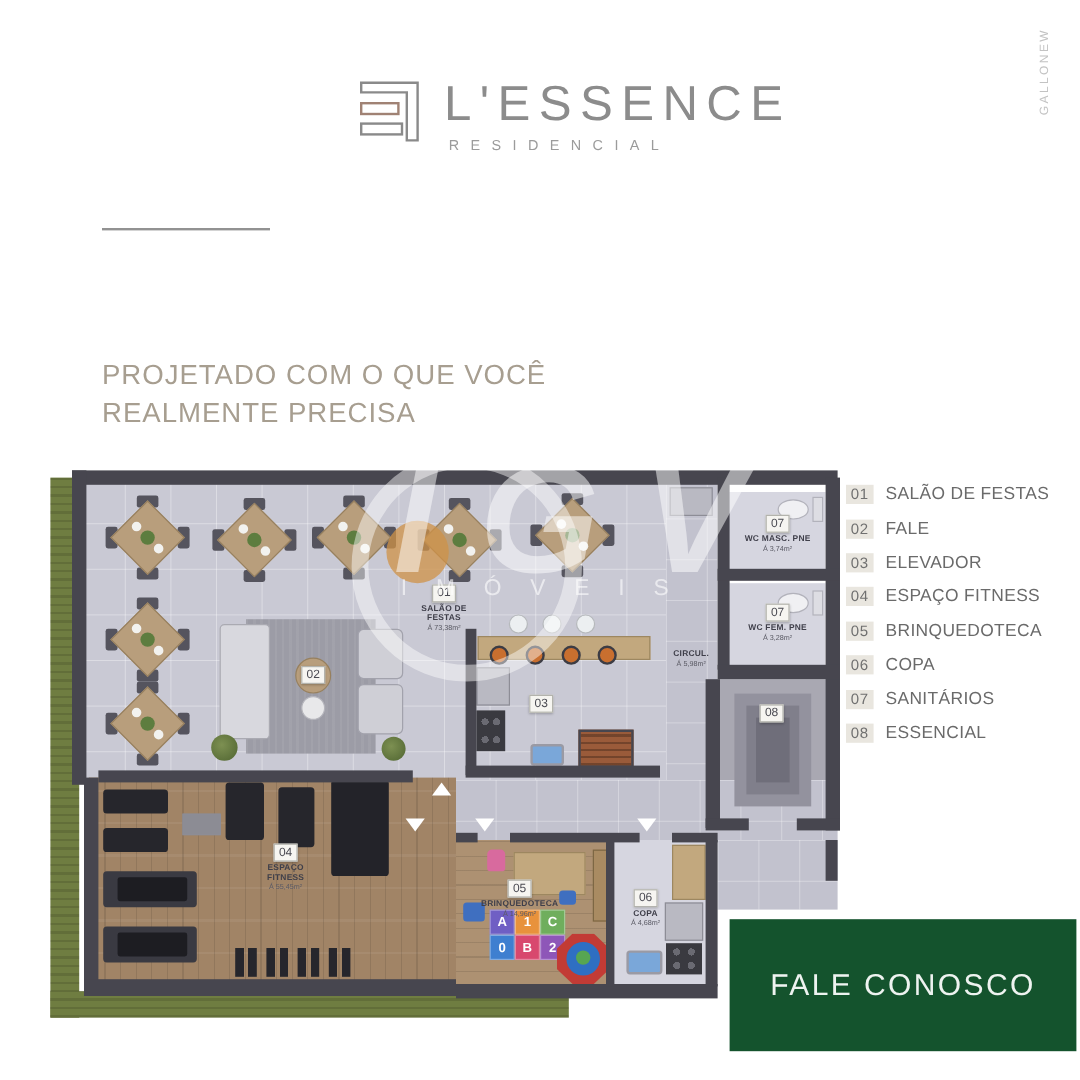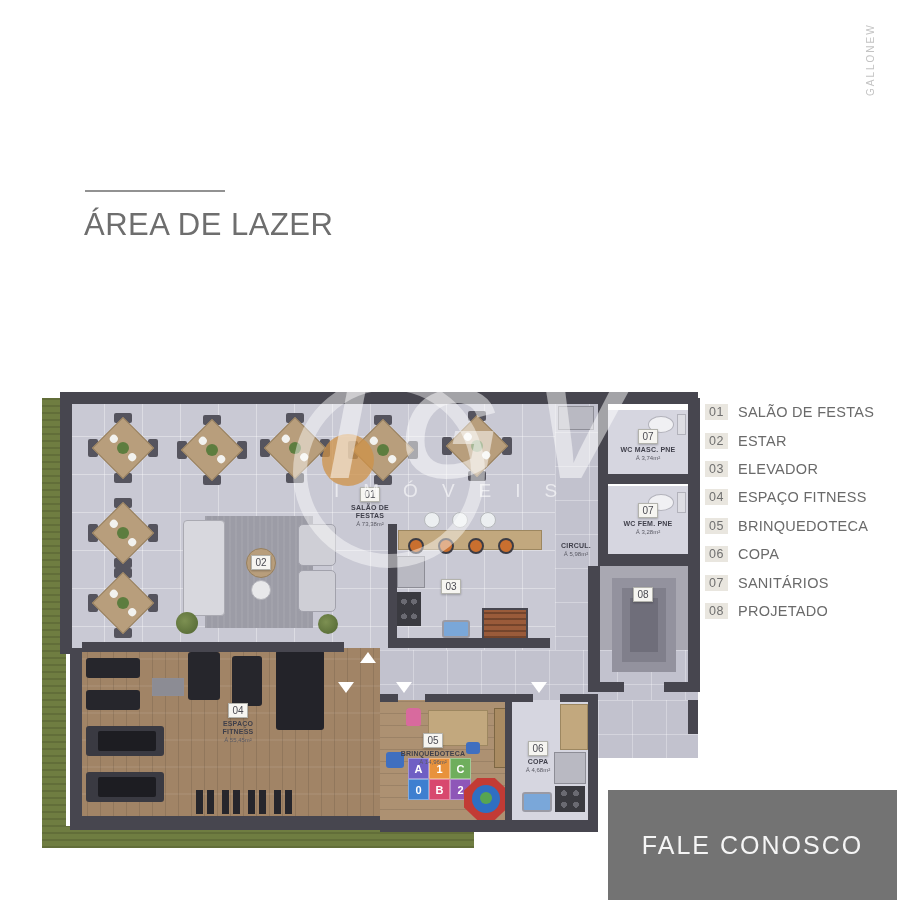"L'ESSENCE" div.brand { html: none -> <div> <svg> <polygon></polygon> <rect></rect> <rect></rect> </svg> <div> <div>L'ESSENCE</div> <div>RESIDENCIAL</div> </div> </div> }
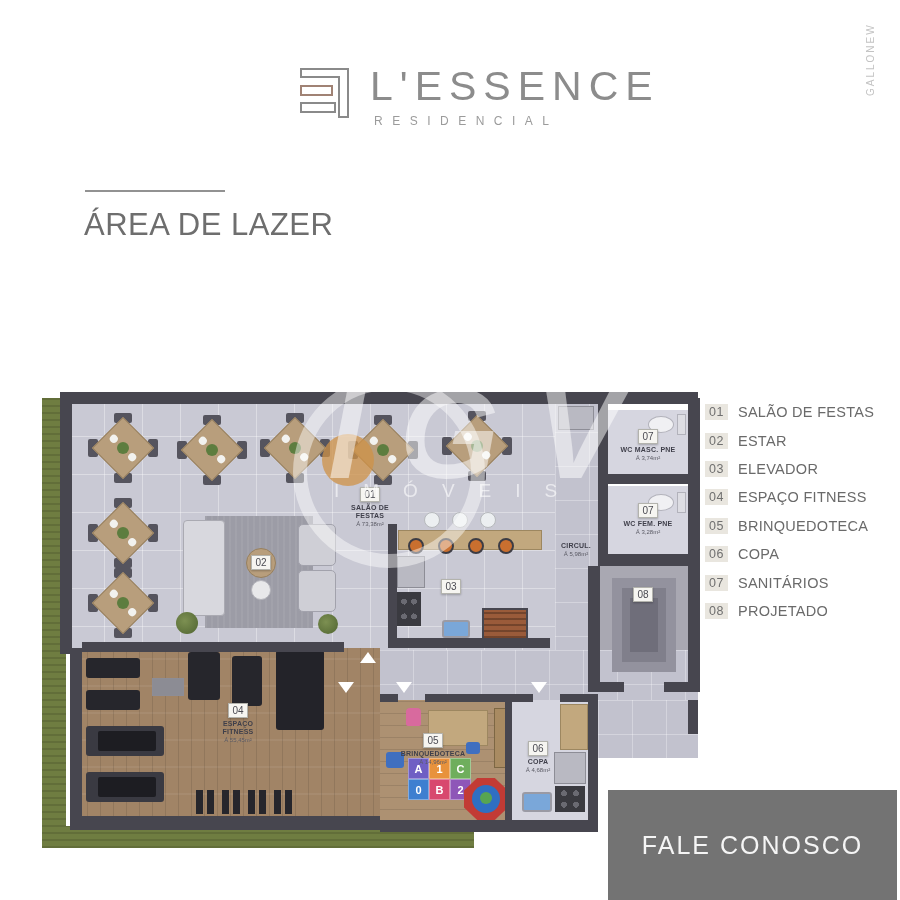"ÁREA DE LAZER" div.h-line1 { html: <div>ÁREA DE LAZER</div> -> none }
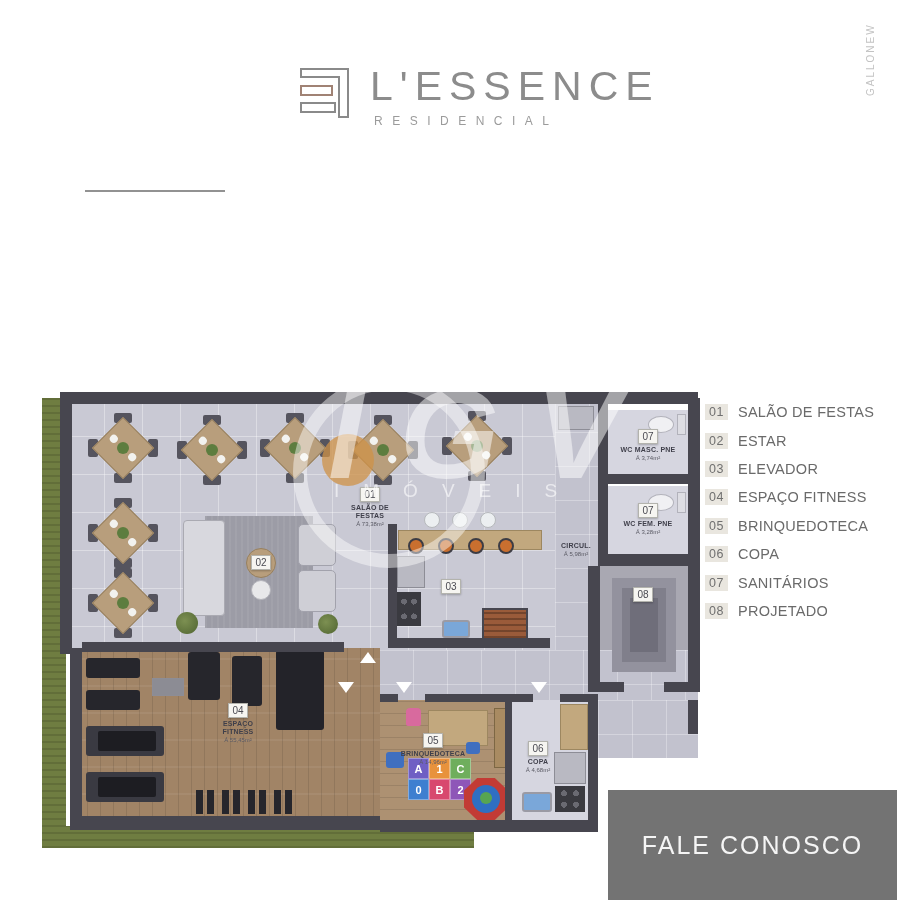"PROJETADO COM O QUE VOCÊ" div.h-sub { html: none -> <div>PROJETADO COM O QUE VOCÊ REALMENTE PRECISA</div> }
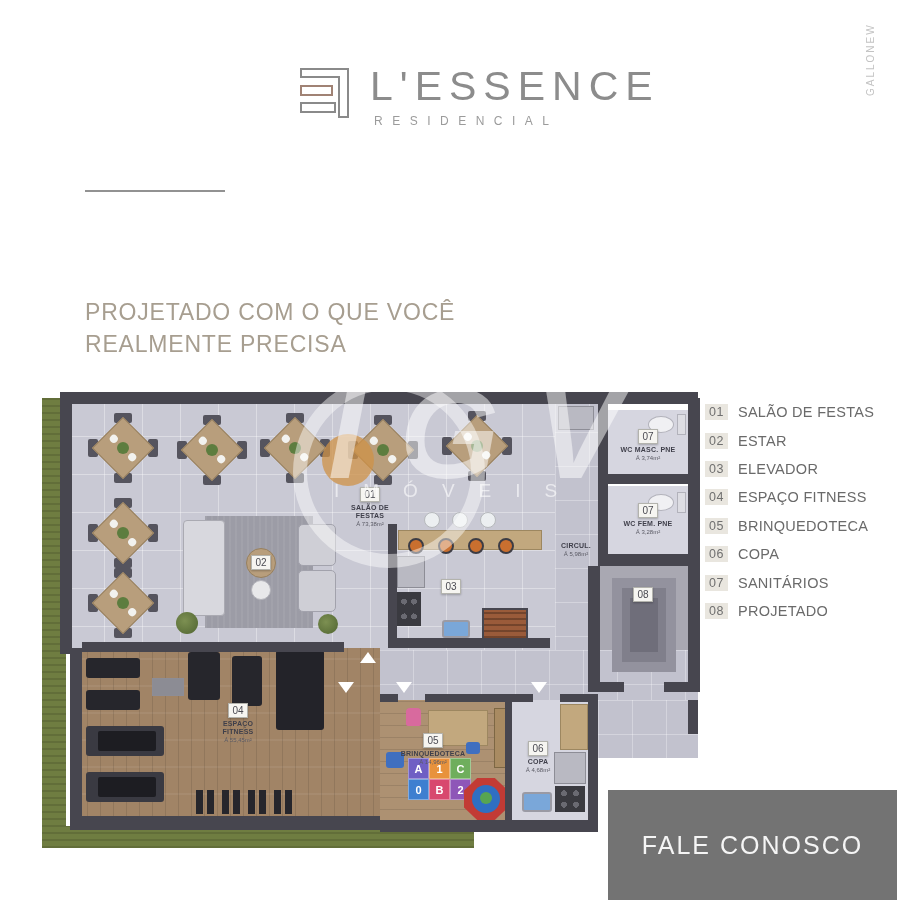"ESTAR" span.lg-label { text: ESTAR -> FALE }
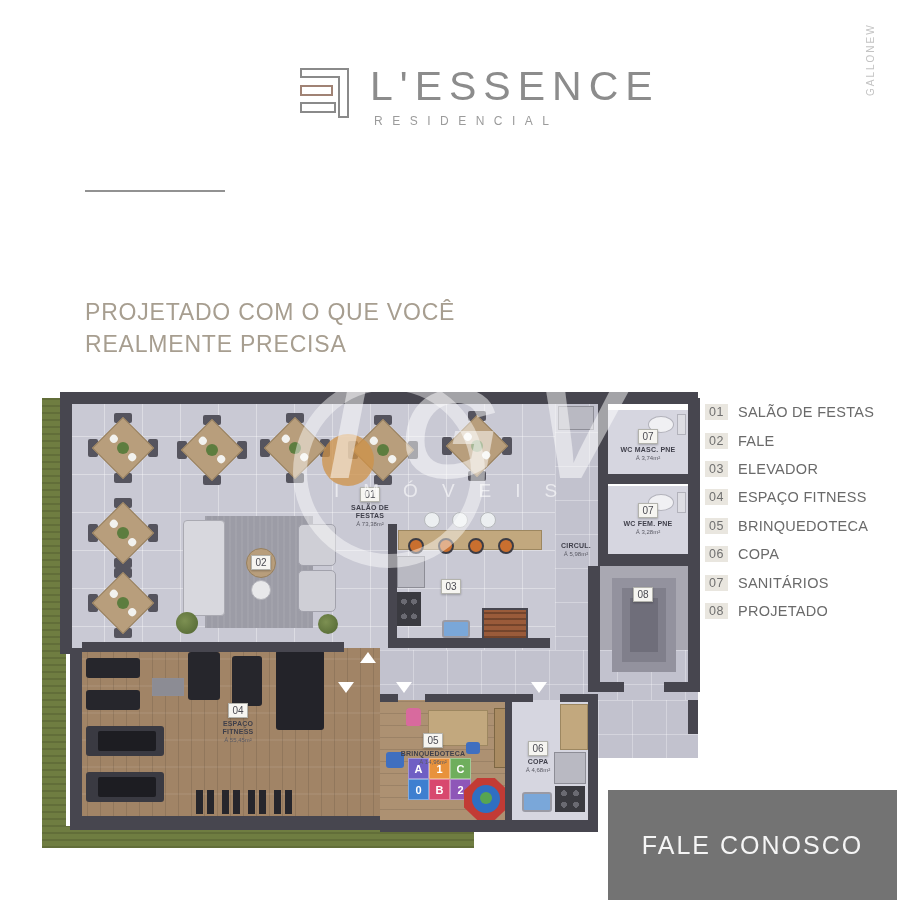"PROJETADO" span.lg-label { text: PROJETADO -> ESSENCIAL }
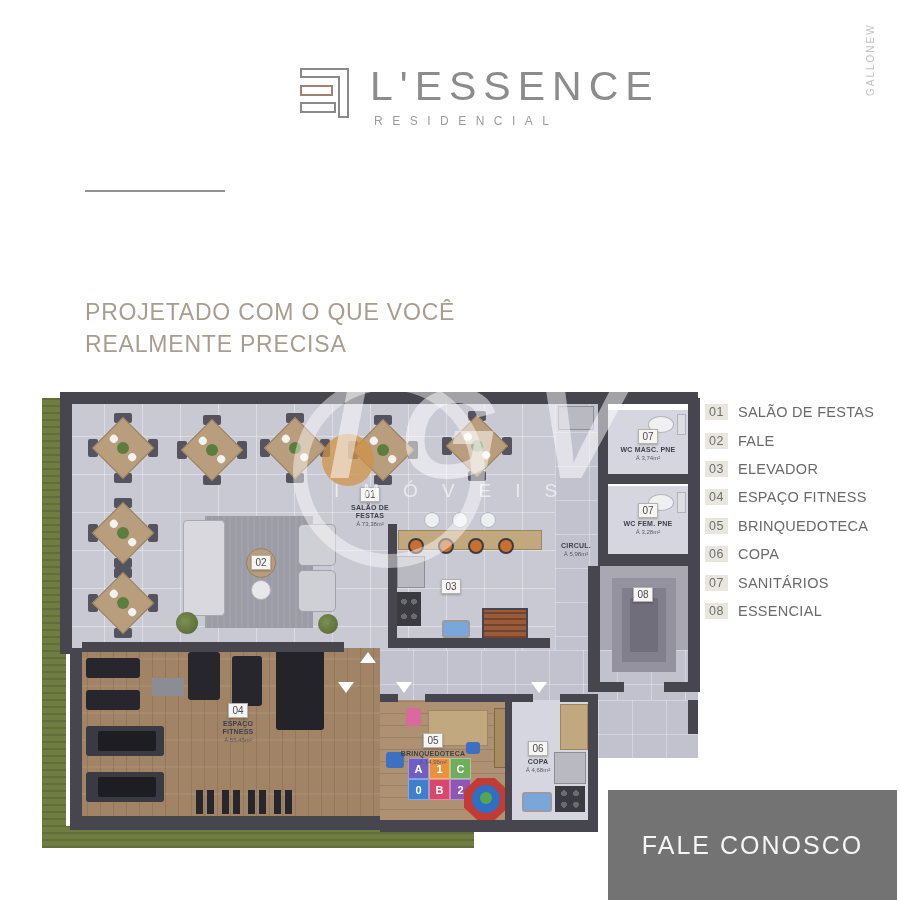"FALE CONOSCO" .cta { background: #737373 -> #14532d; top: 790px -> 766px }
